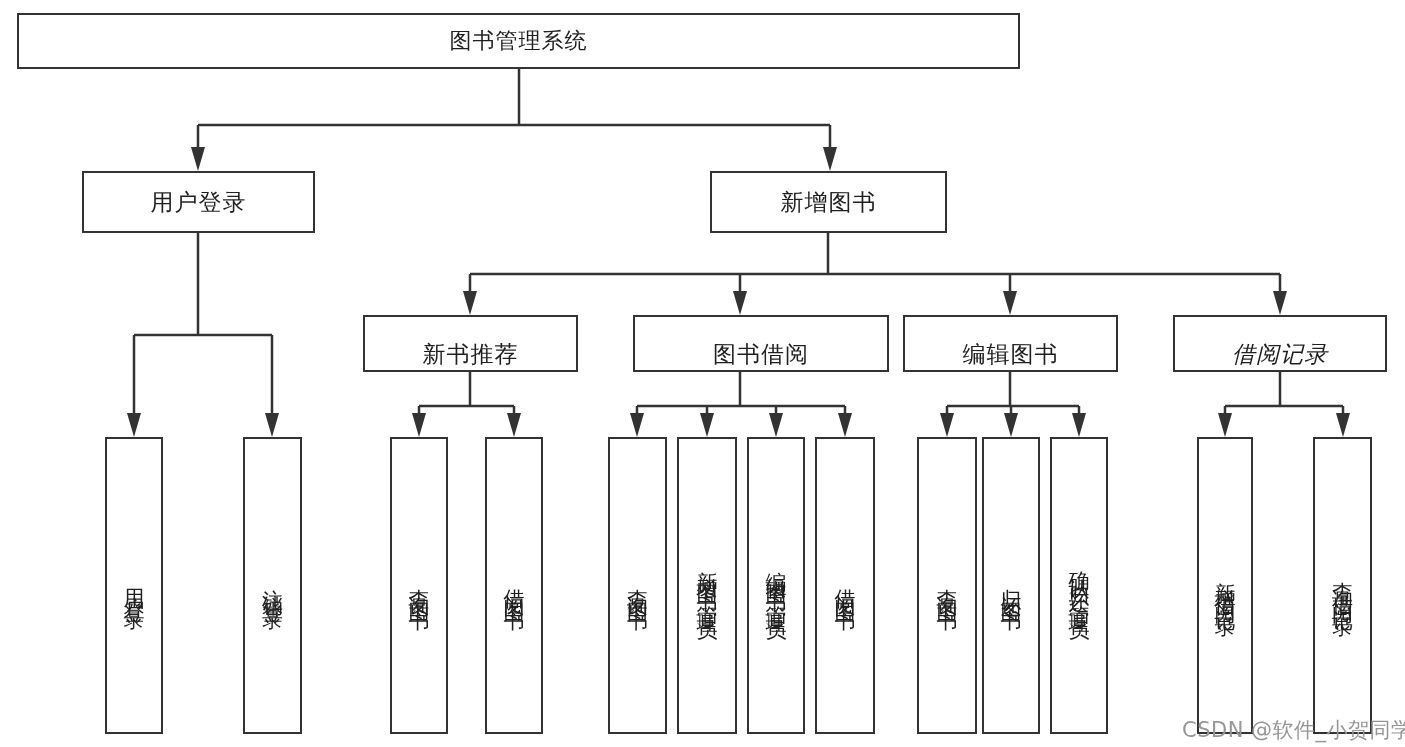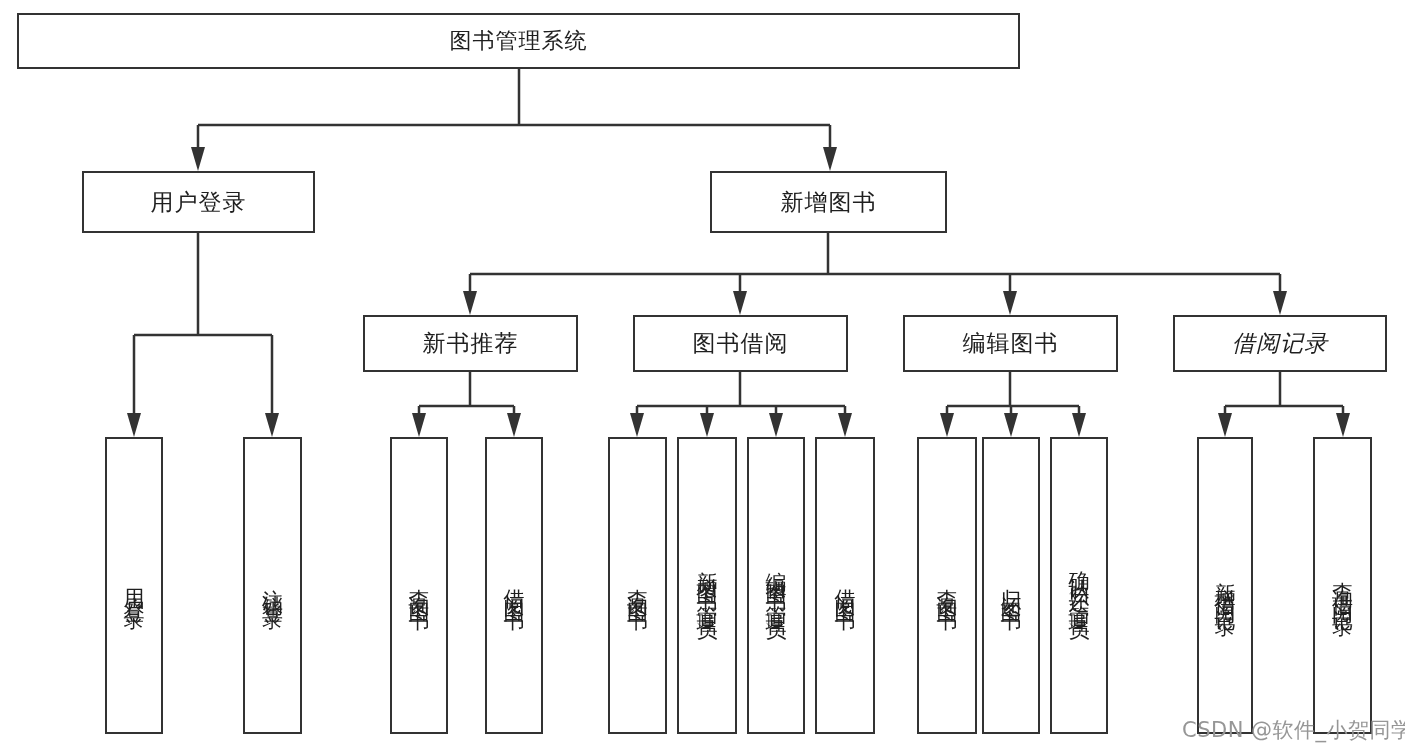"新书推荐" .lvl3 { align-items: none -> flex-end }
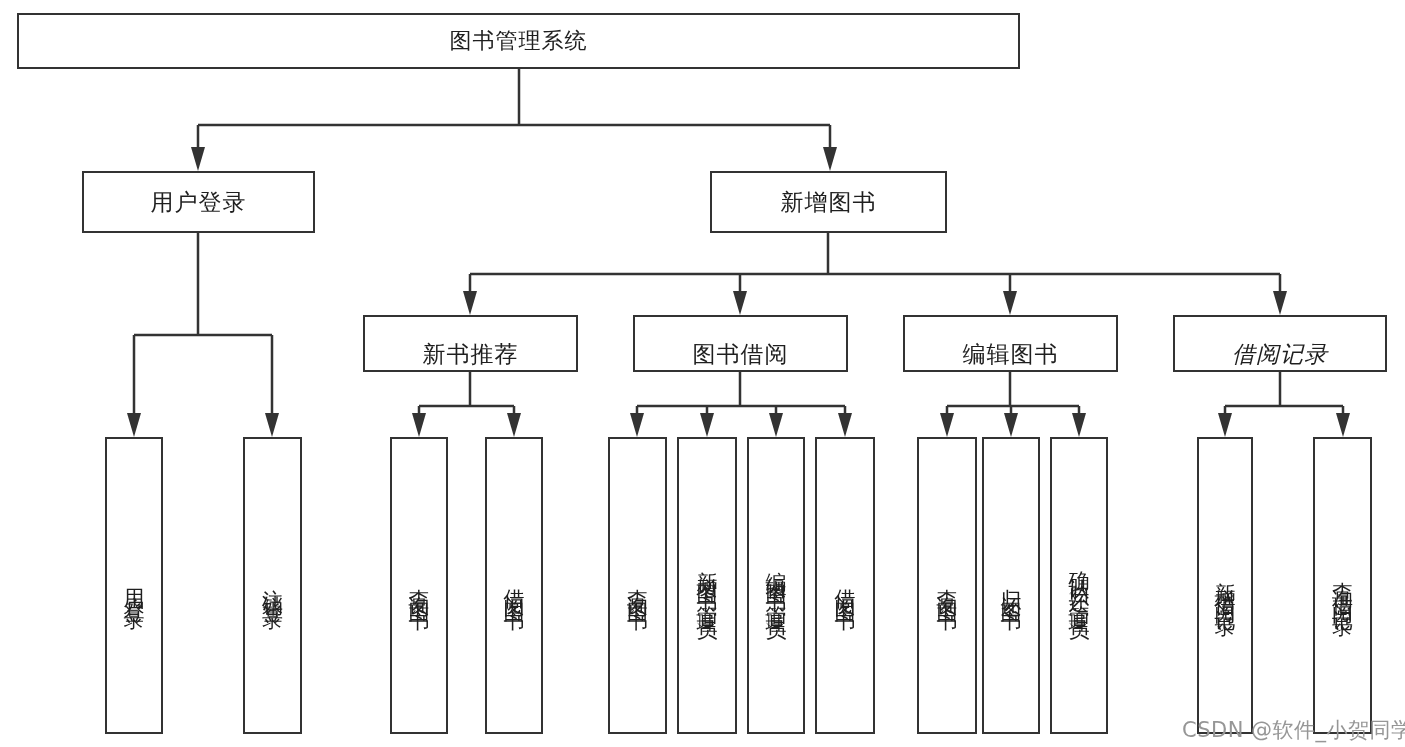"图书借阅" div.node { width: 215px -> 256px }
